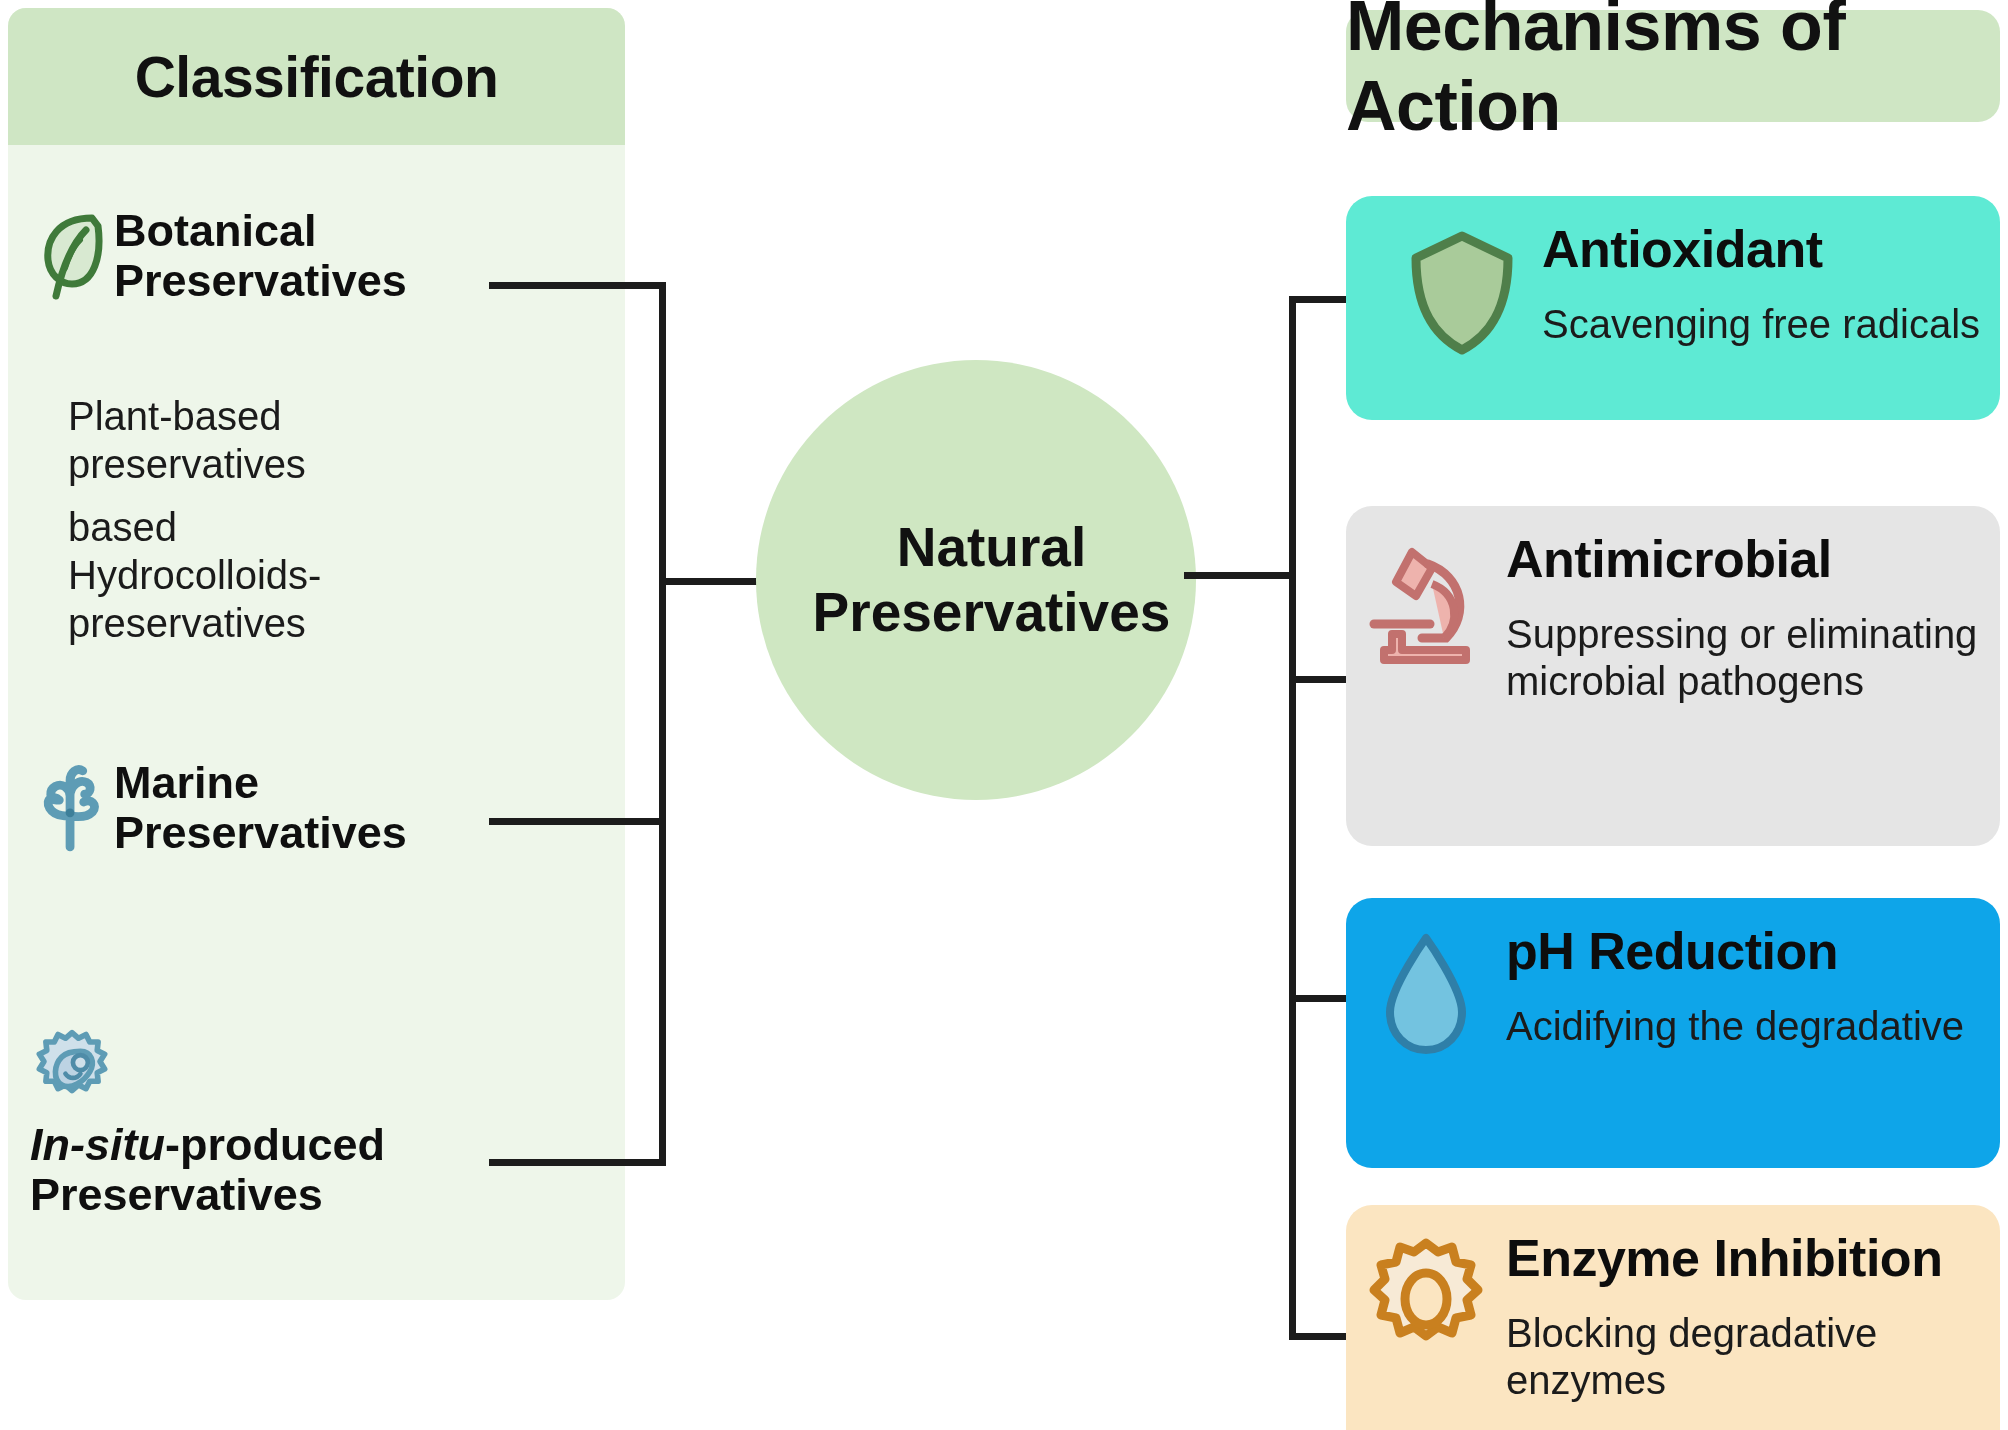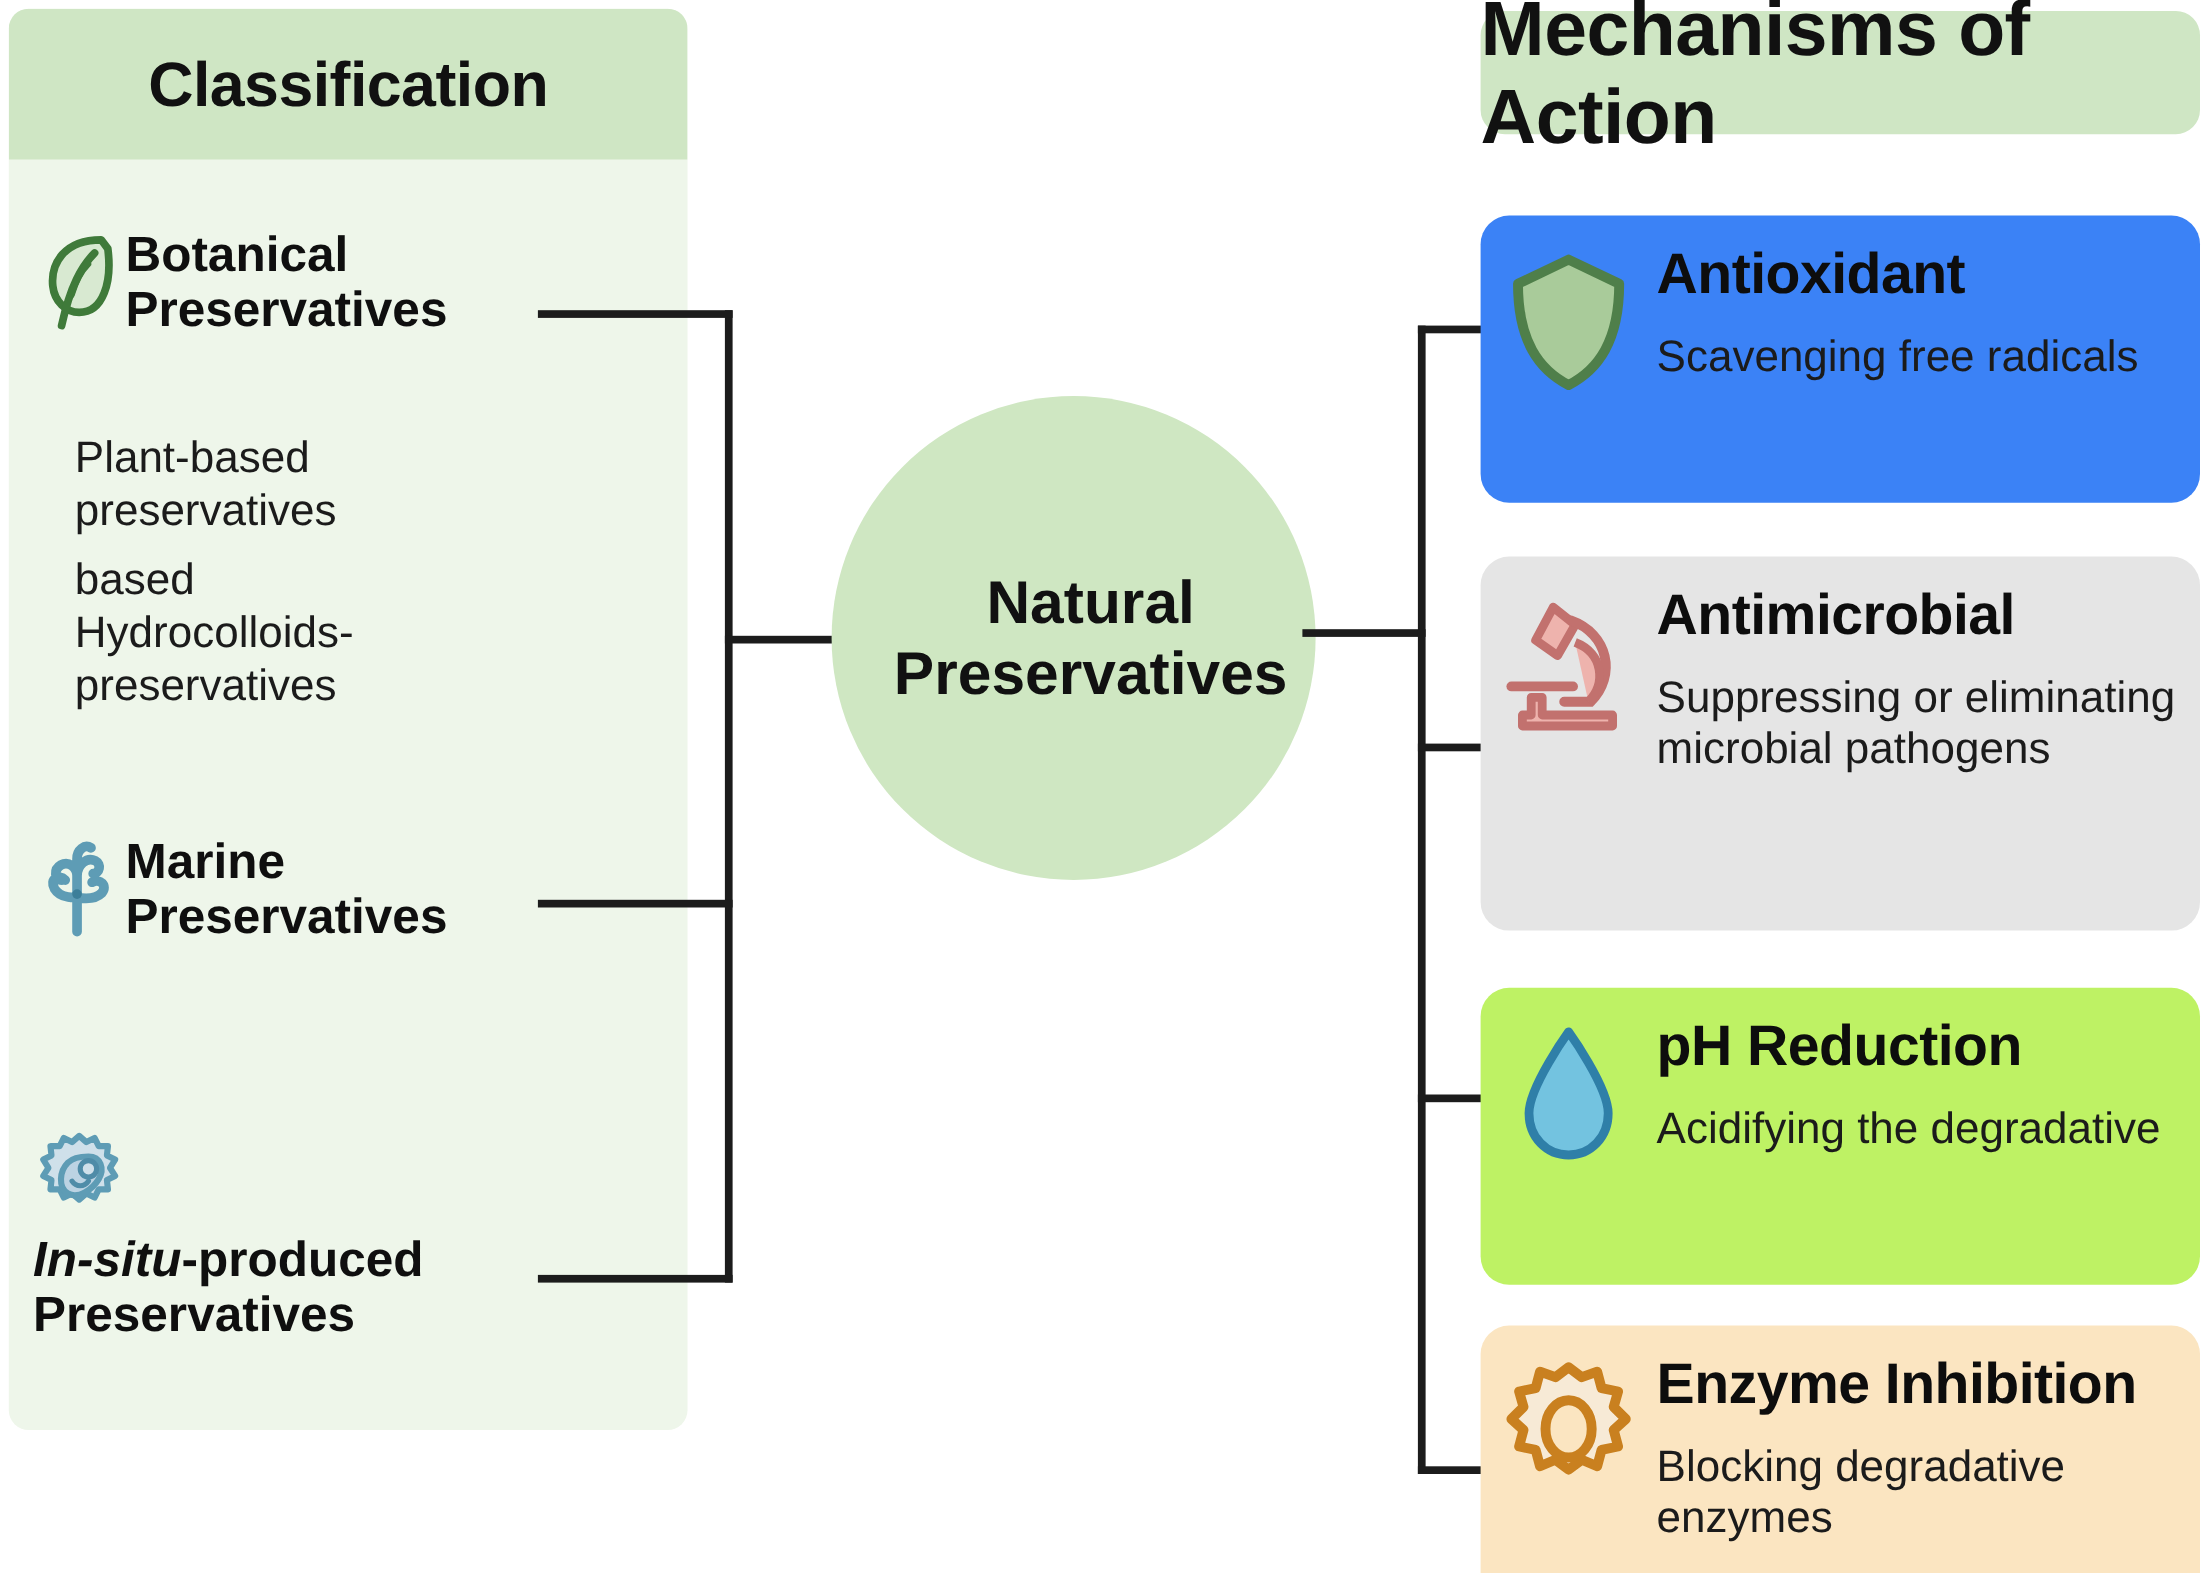"Antioxidant" div.mech-card { background: #3b82f6 -> #5eead4; height: 261px -> 224px; padding-left: none -> 36px }
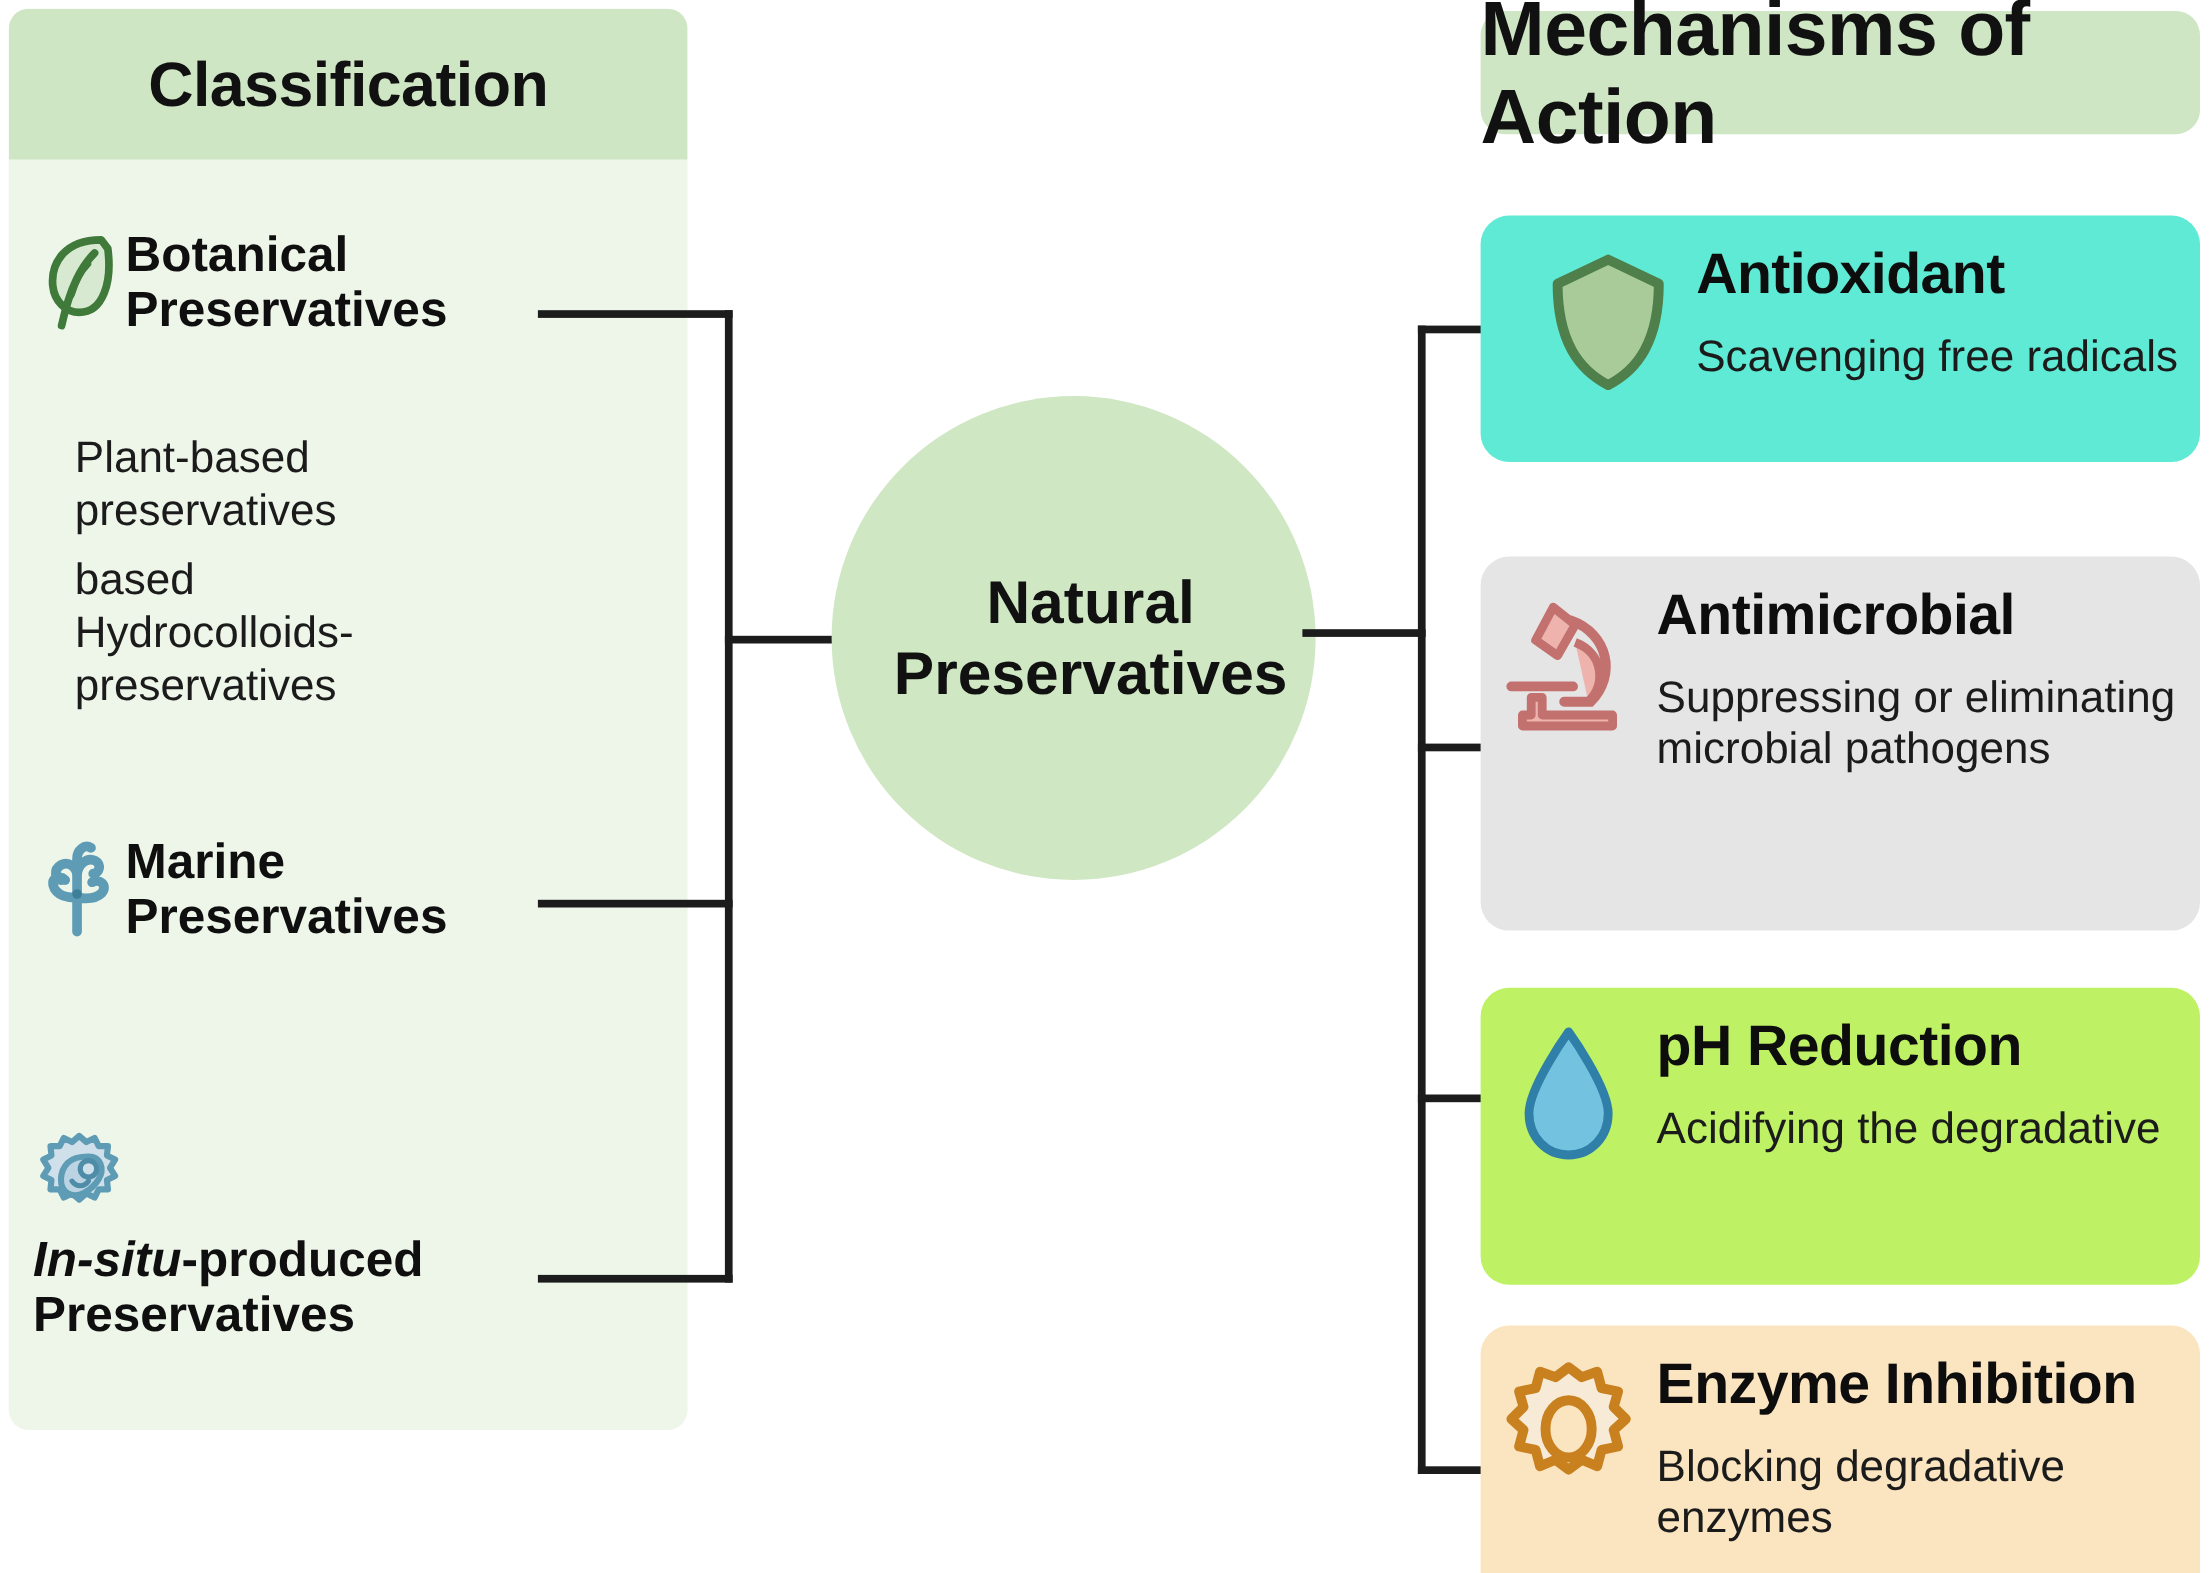"pH Reduction" div.mech-card { background: #bef264 -> #0ea5e9 }
